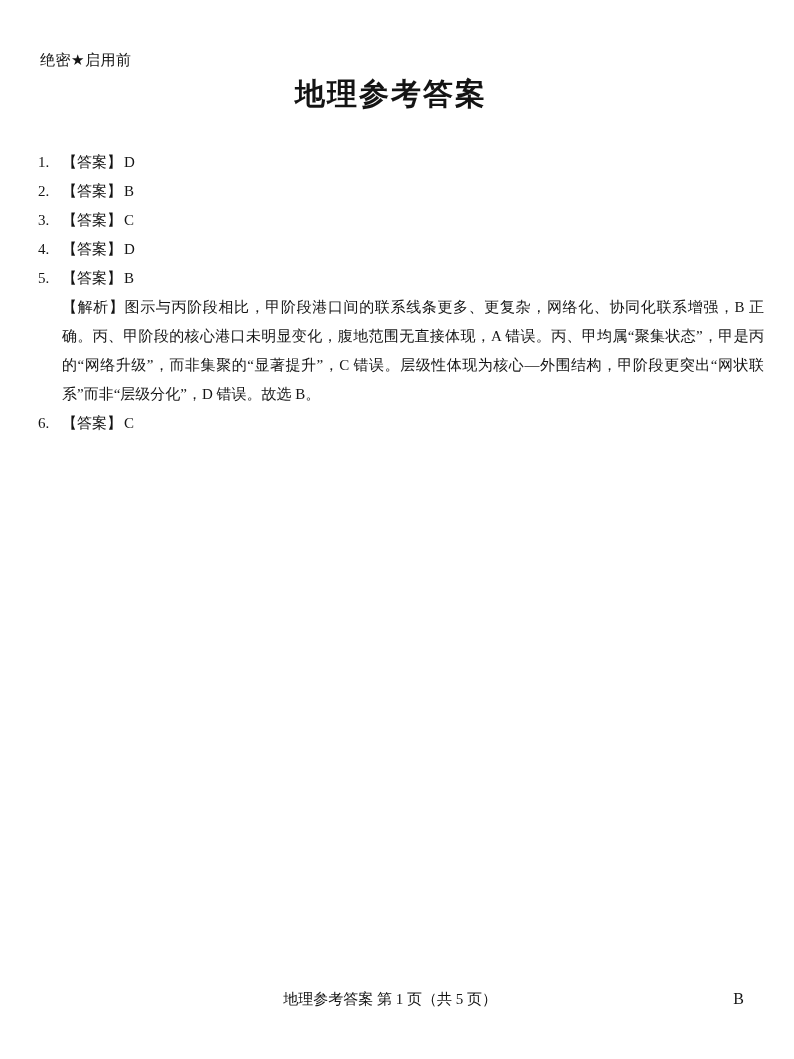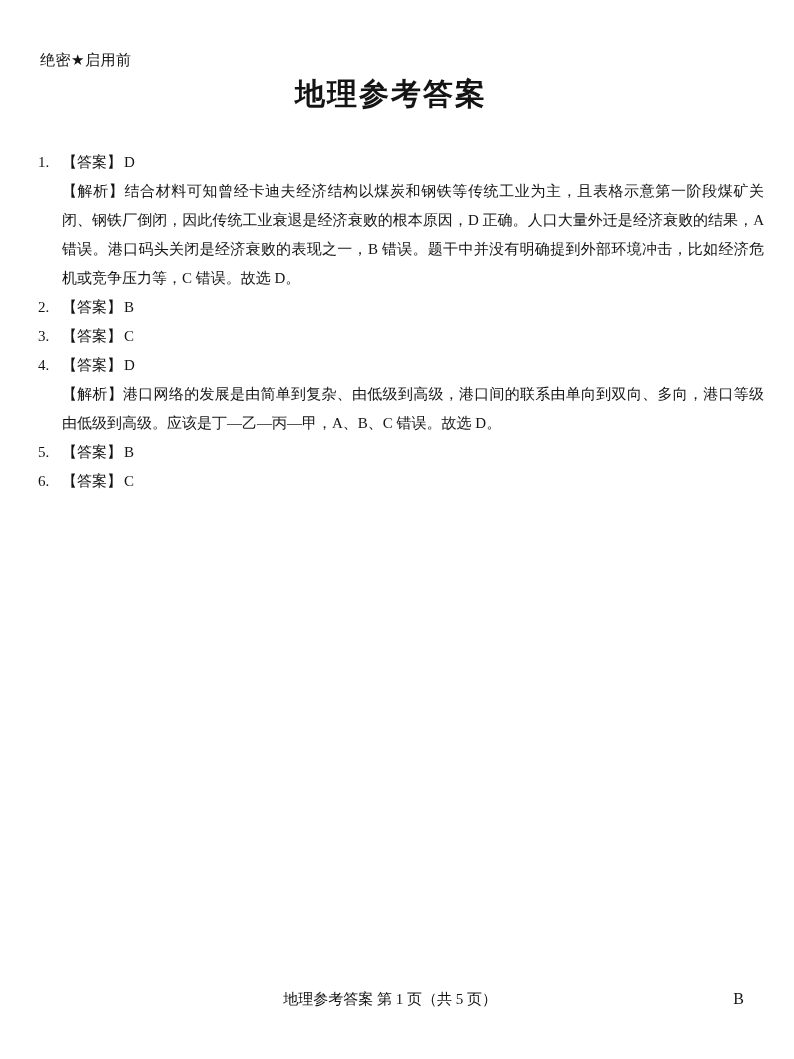"【解析】结合材料可知曾经卡迪夫经济结构以煤炭和钢铁等传统工业为主，且表格示意第一" div.analysis-paragraph { html: <div><span>【解析】</span><span>结合材料可知曾经卡迪夫经济结构以煤炭和钢铁等传统工业为主，且表格示意第一阶段煤矿关闭、钢铁厂倒闭，因此传统工业衰退是经济衰败的根本原因，D 正确。人口大量外迁是经济衰败的结果，A 错误。港口码头关闭是经济衰败的表现之一，B 错误。题干中并没有明确提到外部环境冲击，比如经济危机或竞争压力等，C 错误。故选 D。</span></div> -> none }
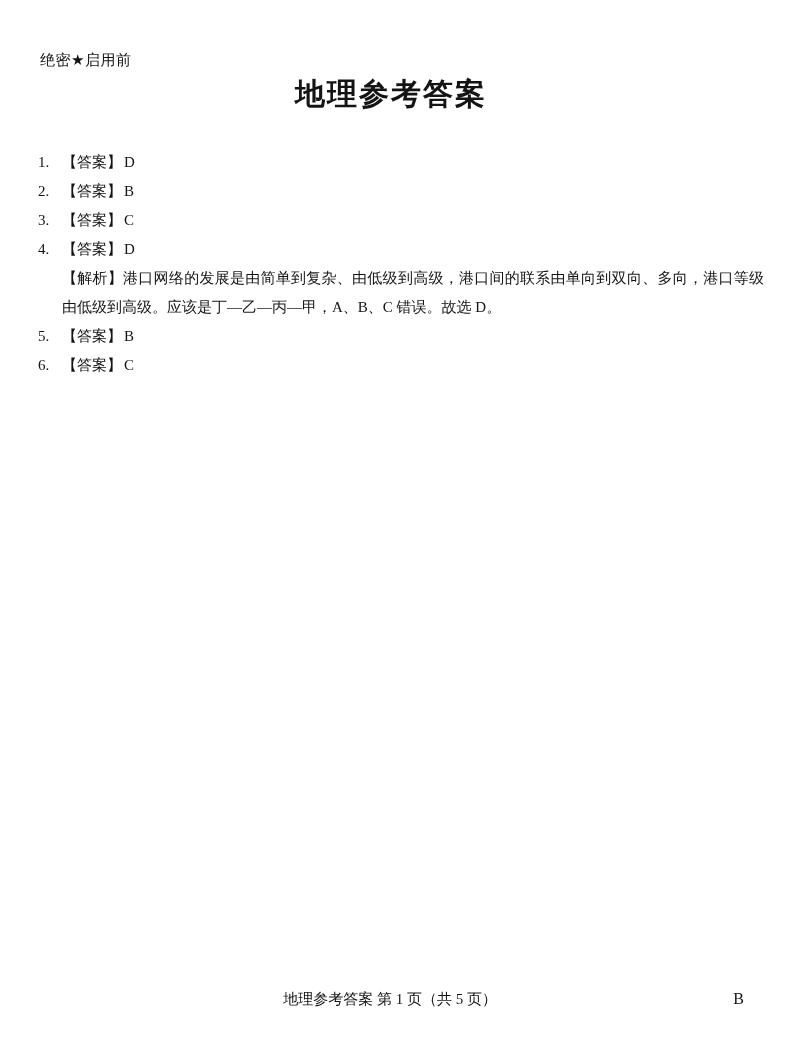"【解析】港口网络的发展是由简单到复杂、由低级到高级，港口间的联系由单向到双向、多" div.analysis-paragraph { html: <div><span>【解析】</span><span>港口网络的发展是由简单到复杂、由低级到高级，港口间的联系由单向到双向、多向，港口等级由低级到高级。应该是丁—乙—丙—甲，A、B、C 错误。故选 D。</span></div> -> none }
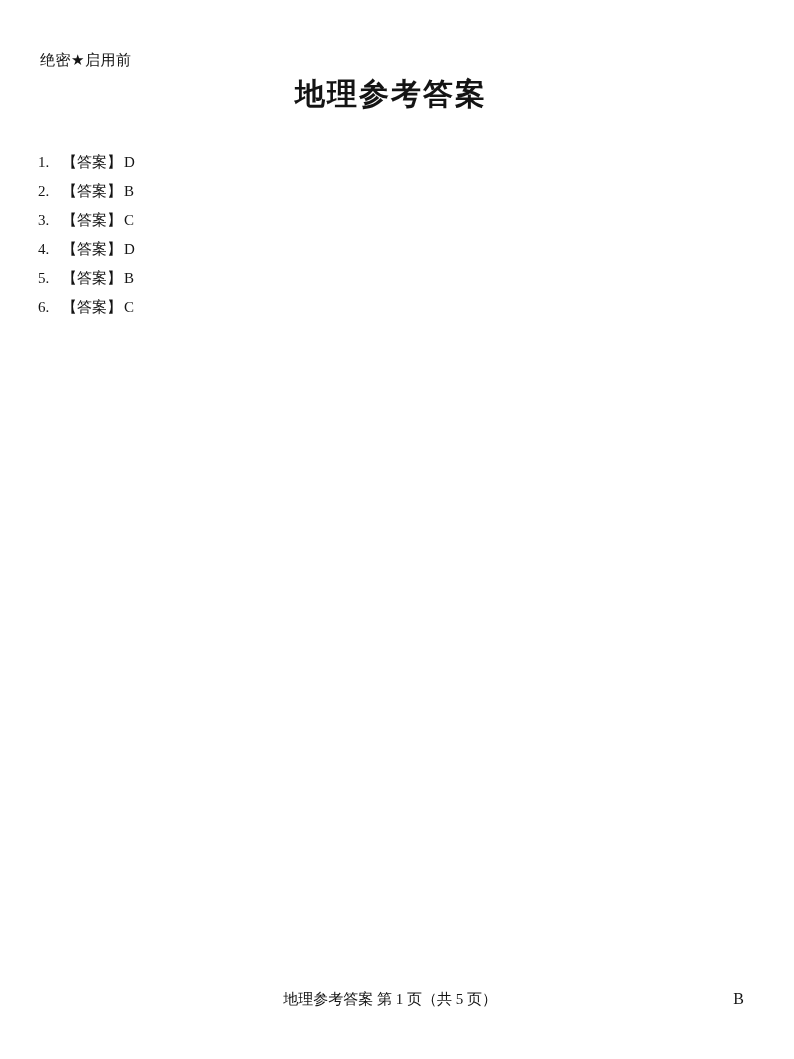"【解析】图示与丙阶段相比，甲阶段港口间的联系线条更多、更复杂，网络化、协同化联系" div.analysis-paragraph { html: none -> <div><span>【解析】</span><span>图示与丙阶段相比，甲阶段港口间的联系线条更多、更复杂，网络化、协同化联系增强，B 正确。丙、甲阶段的核心港口未明显变化，腹地范围无直接体现，A 错误。丙、甲均属“聚集状态”，甲是丙的“网络升级”，而非集聚的“显著提升”，C 错误。层级性体现为核心—外围结构，甲阶段更突出“网状联系”而非“层级分化”，D 错误。故选 B。</span></div> }
